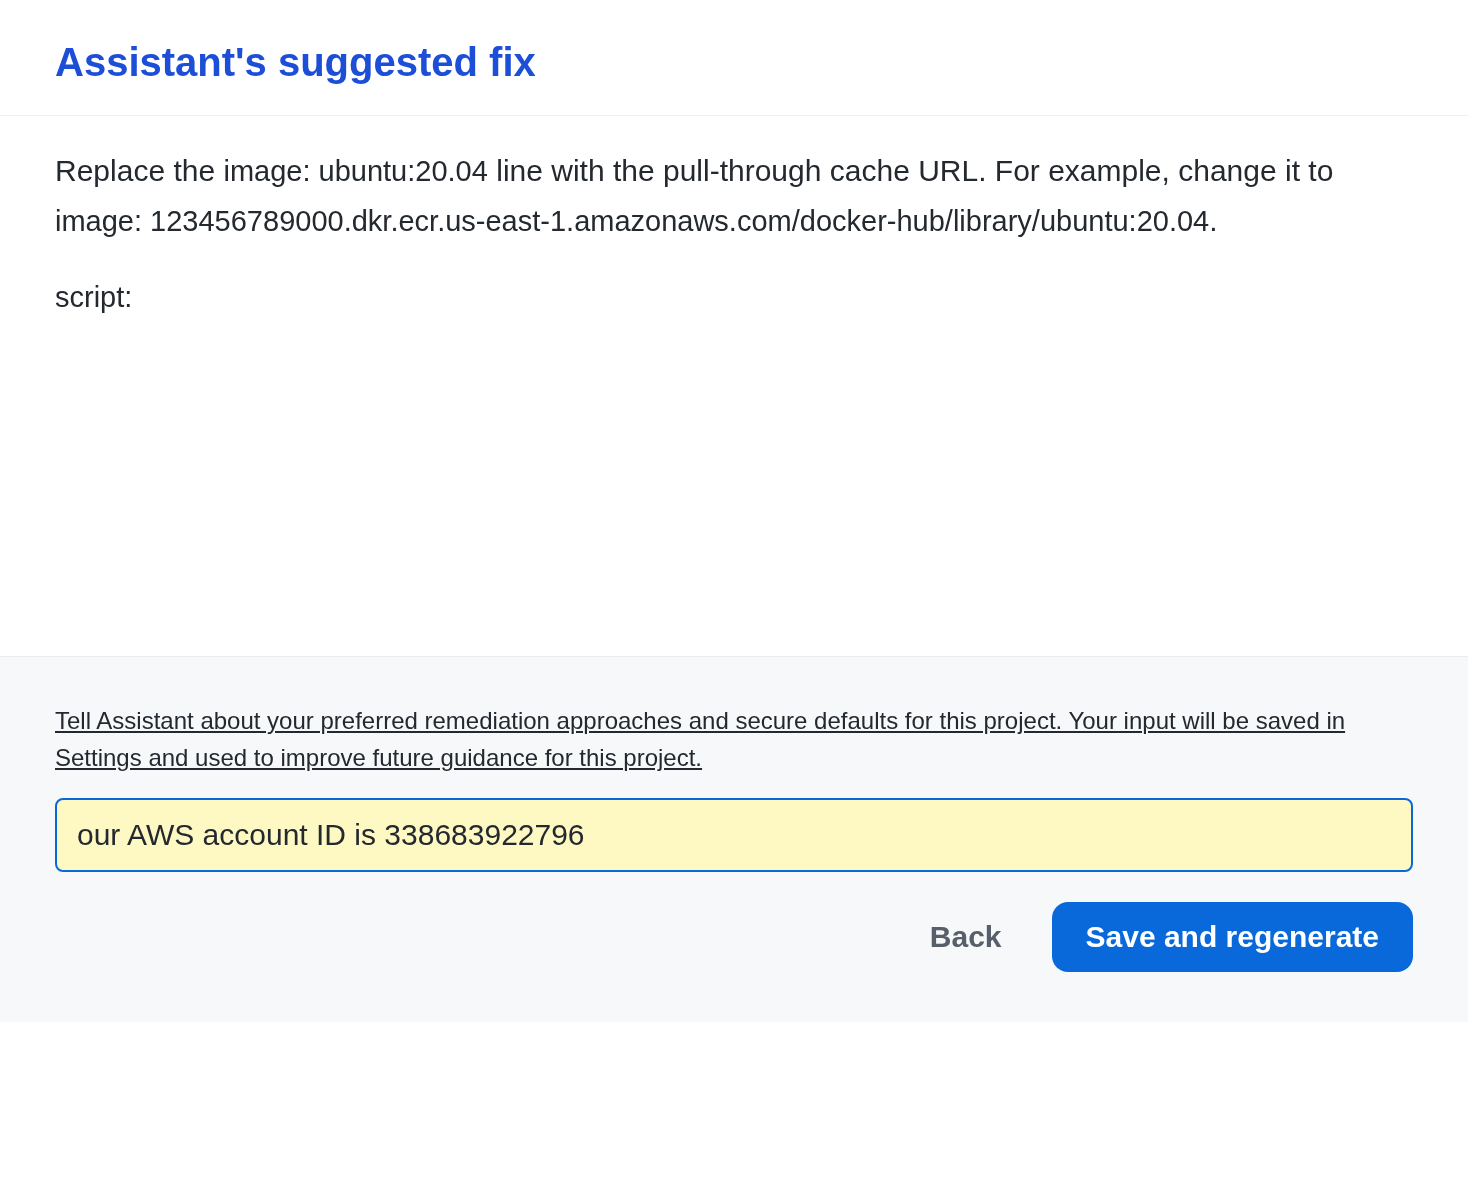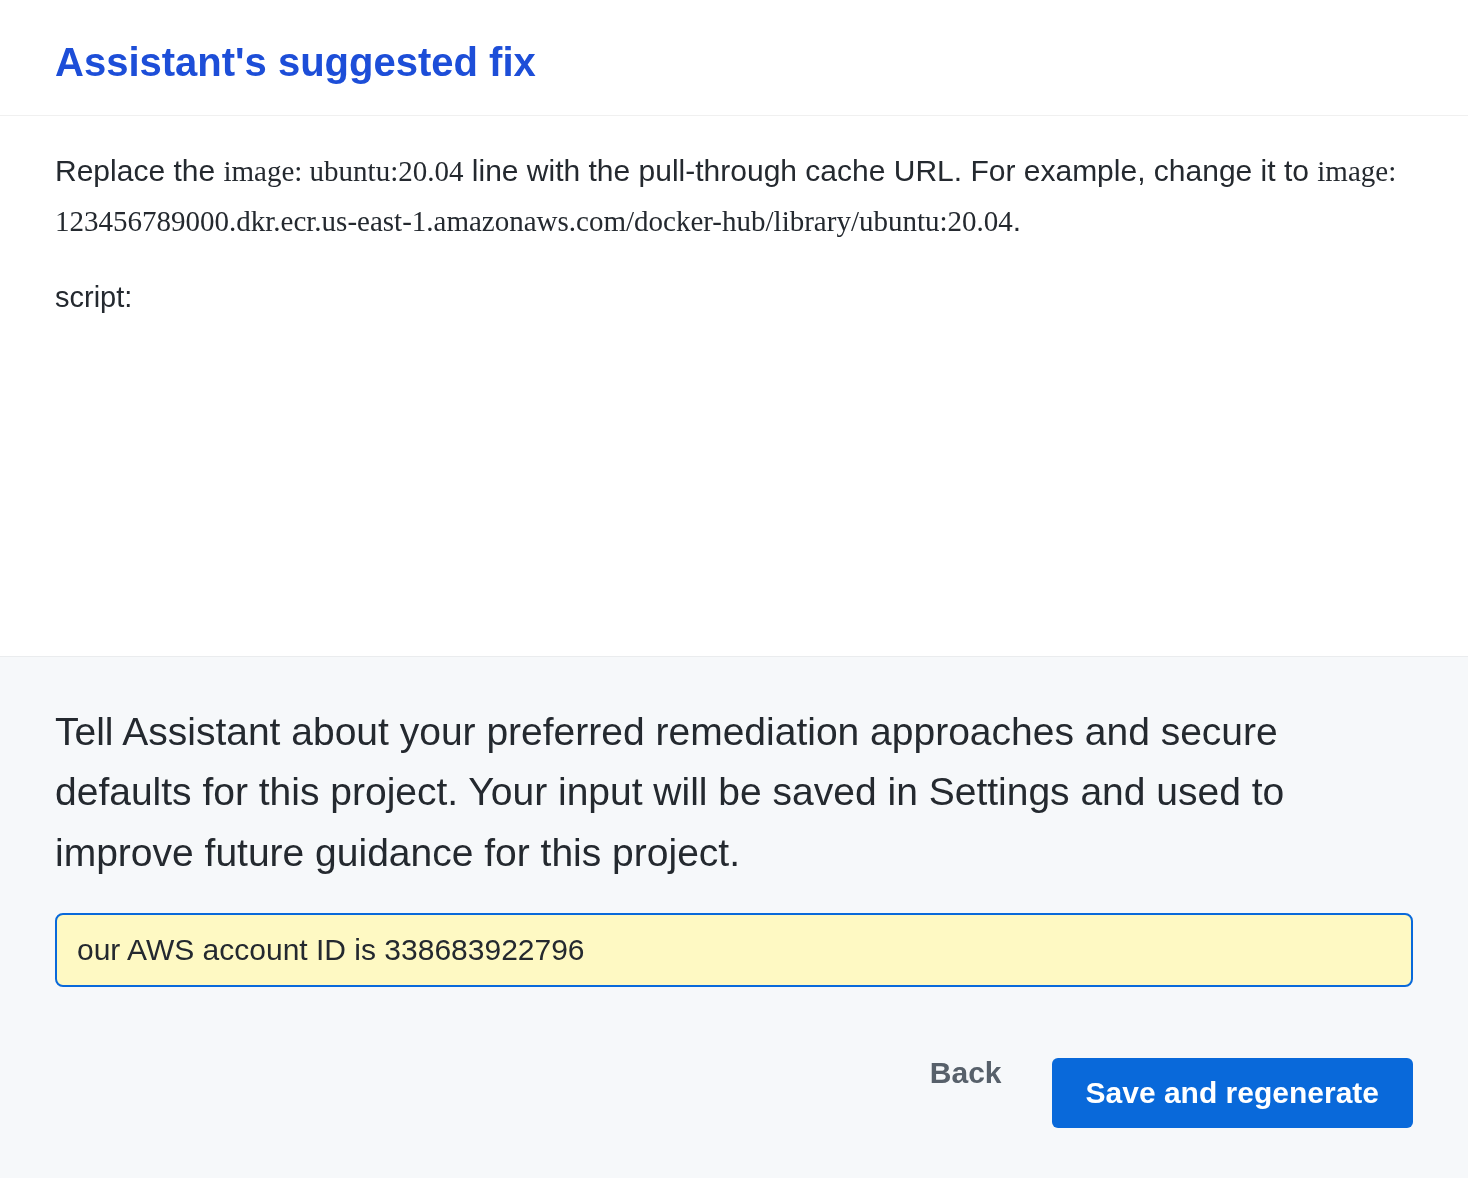"image: ubuntu:20.04" code { font-family: Liberation Serif, serif -> Liberation Sans, sans-serif }
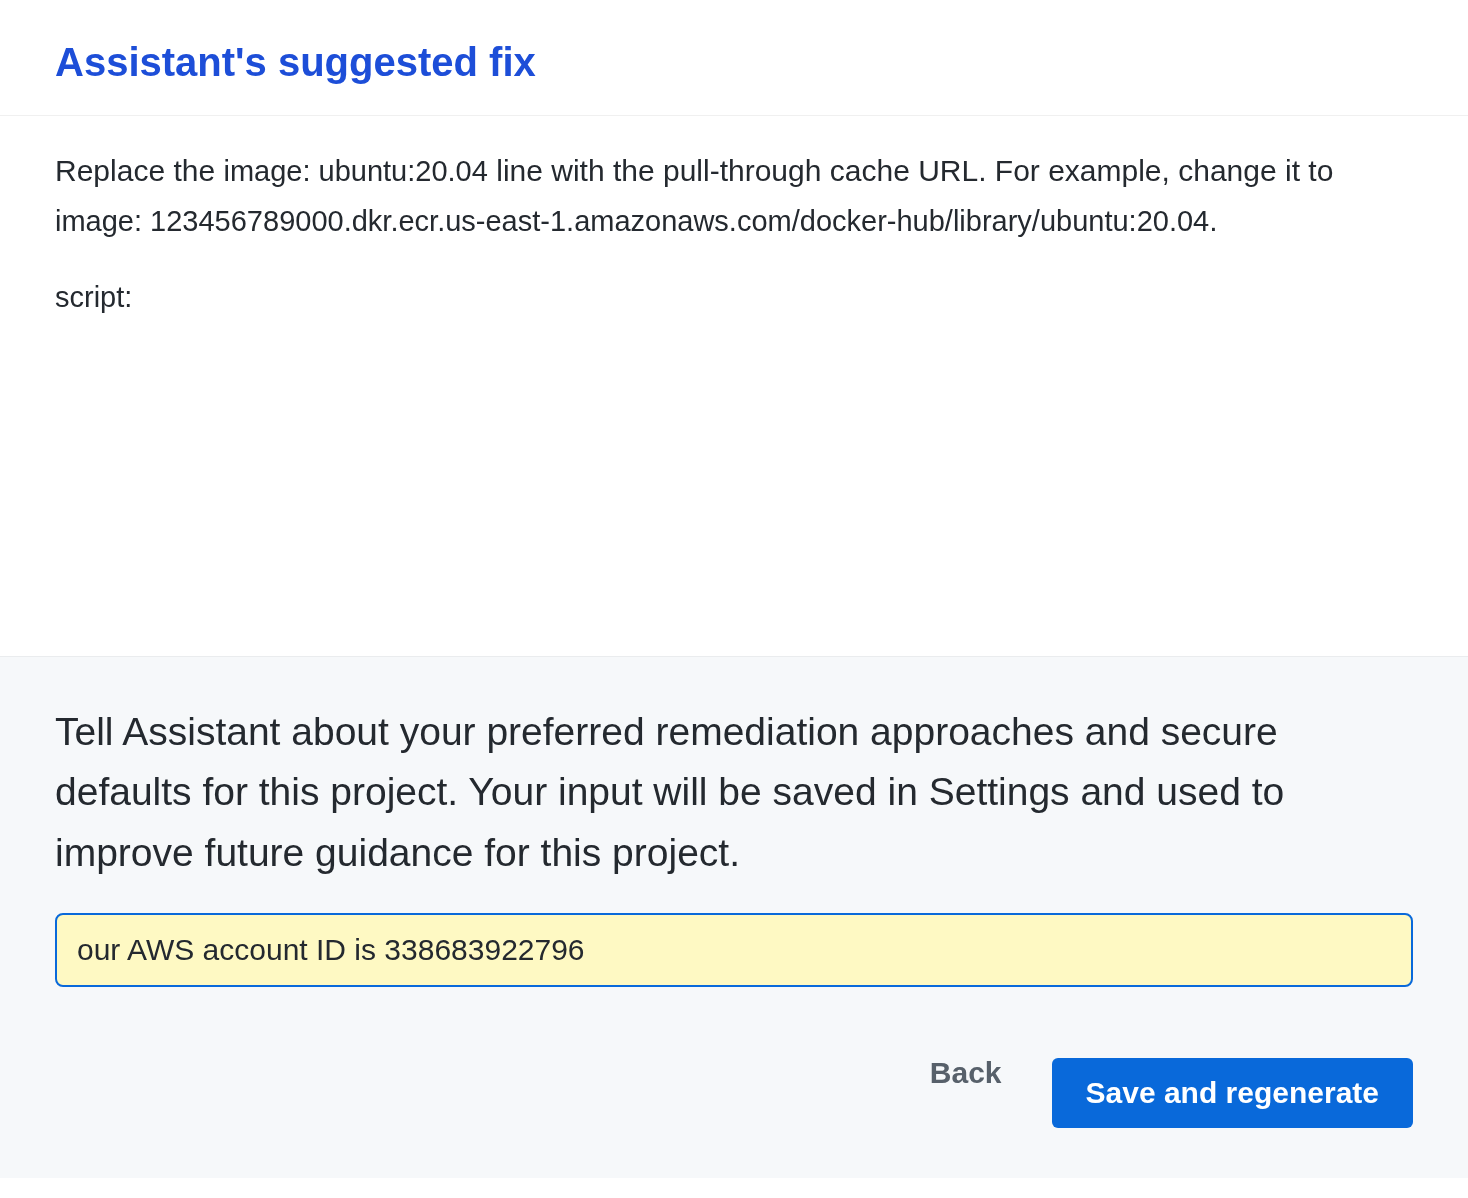"Tell Assistant about your preferred" .footer-prompt { font-size: 39px -> 24px; margin-bottom: 30px -> 22px; text-decoration: none -> underline }
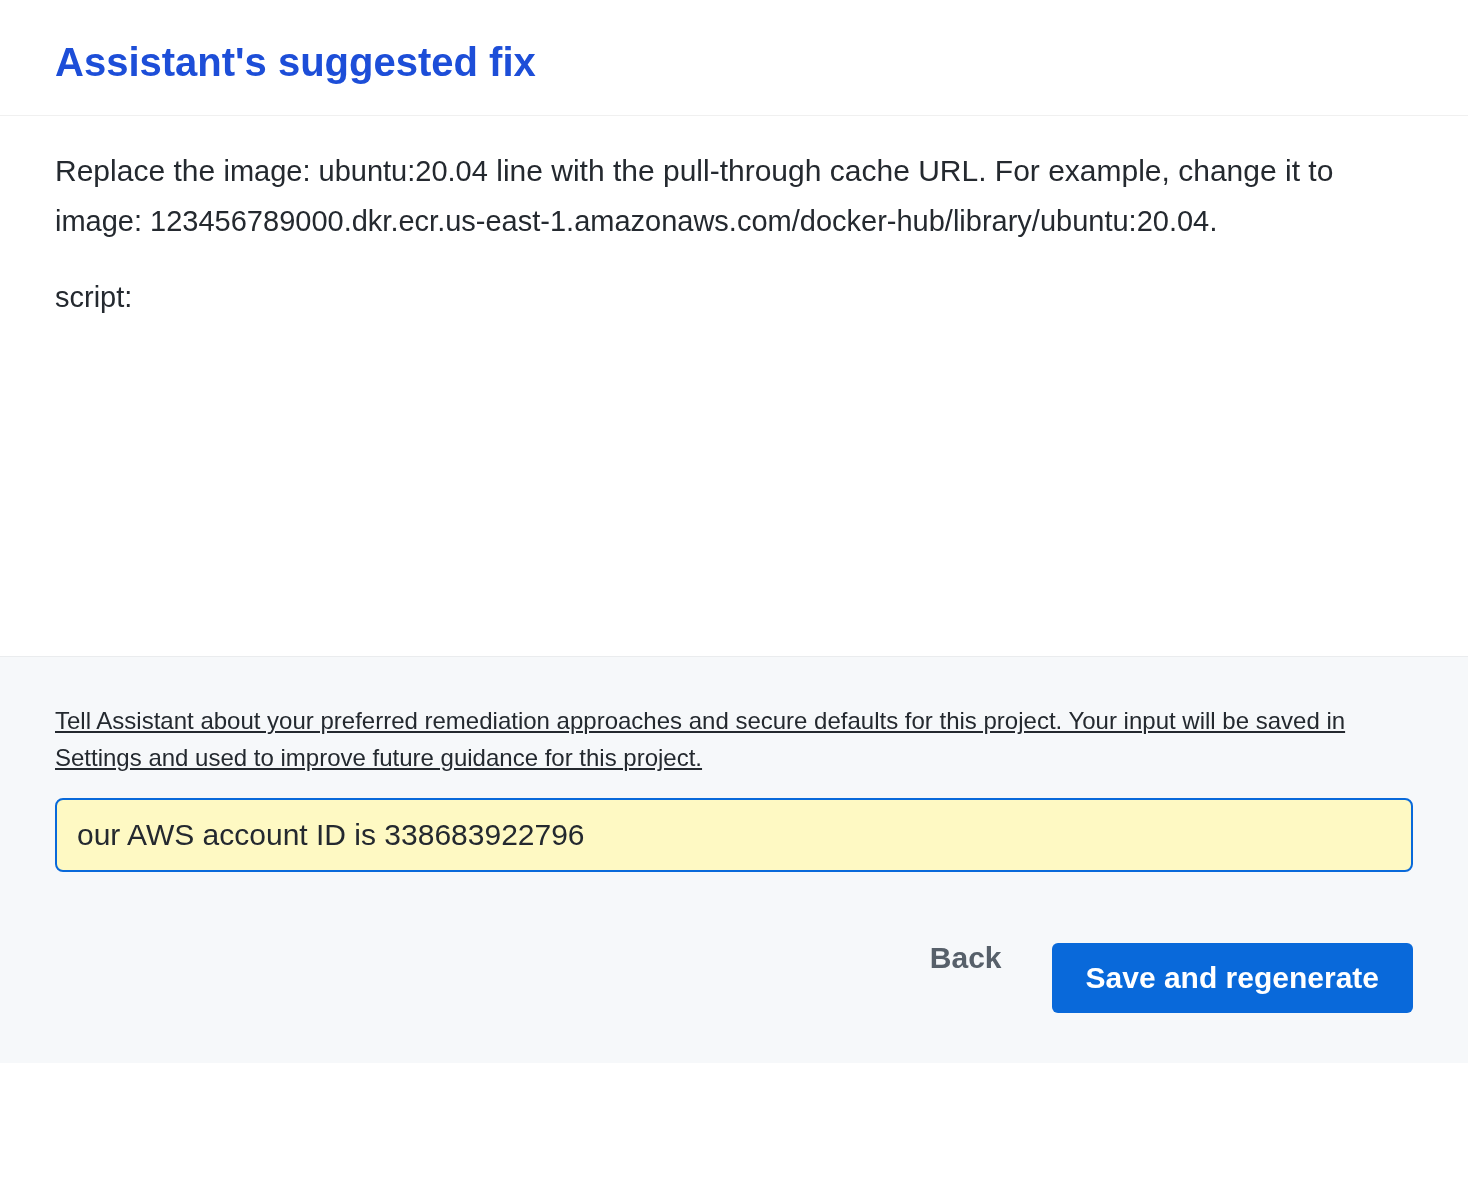"Save and regenerate" .btn-primary { border-radius: 6px -> 16px; margin-top: 41px -> none }
